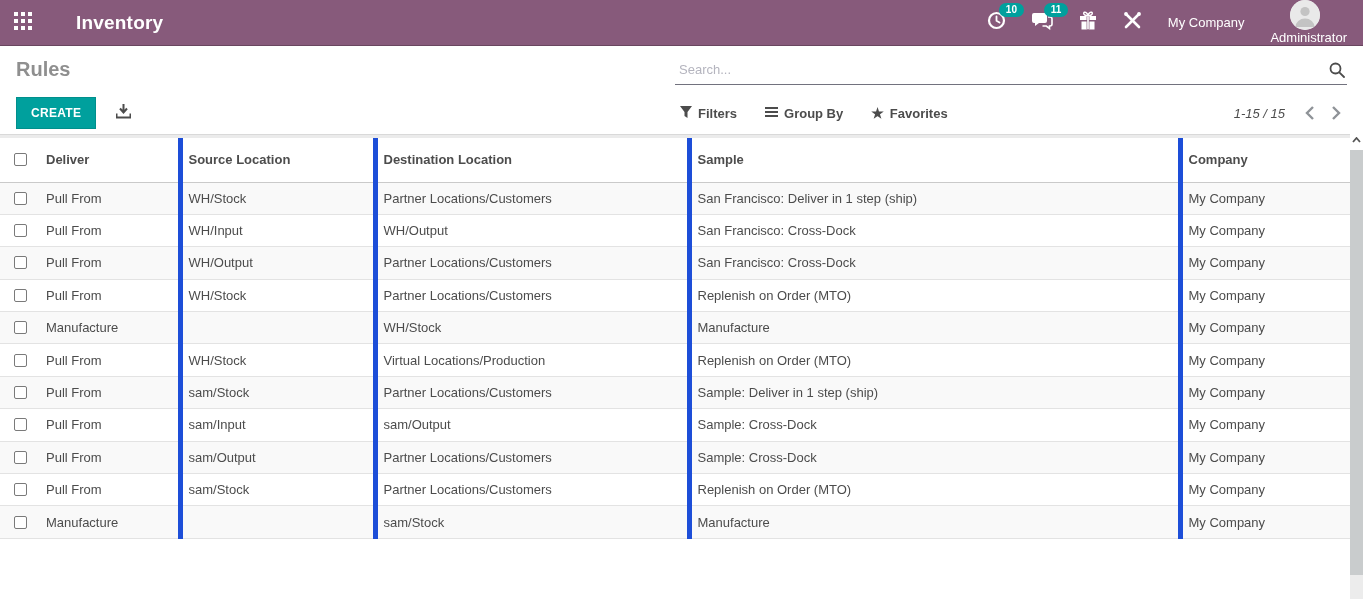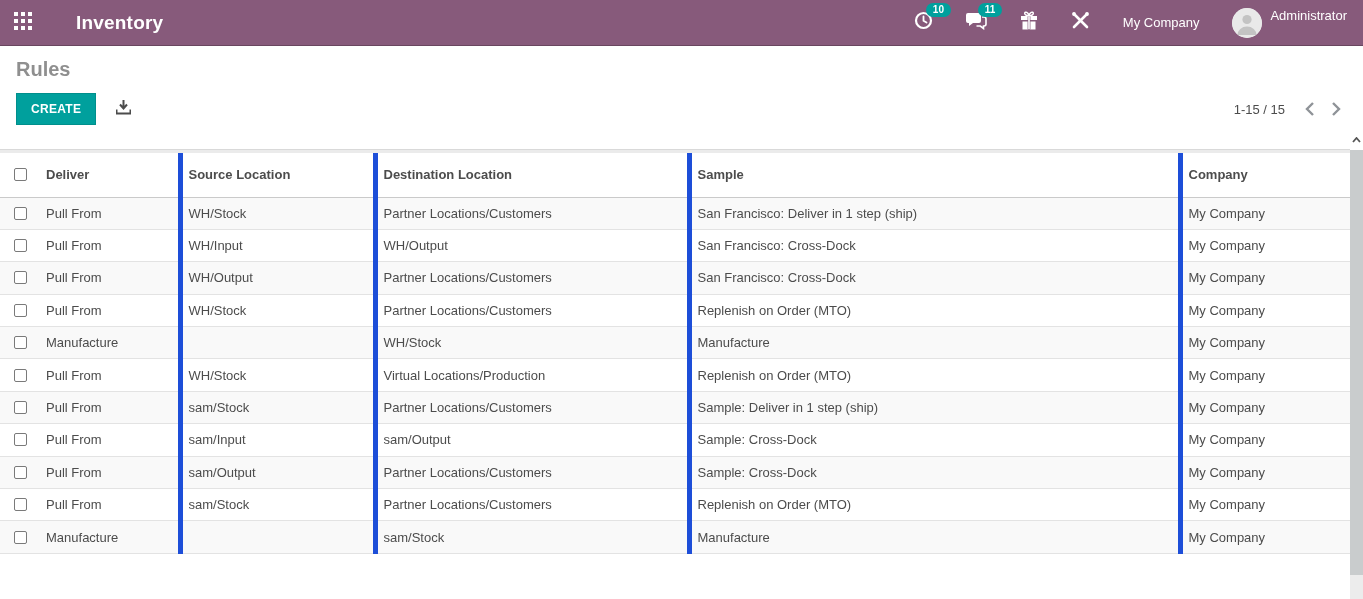"10" .topbar-right { gap: 33px -> 26px }
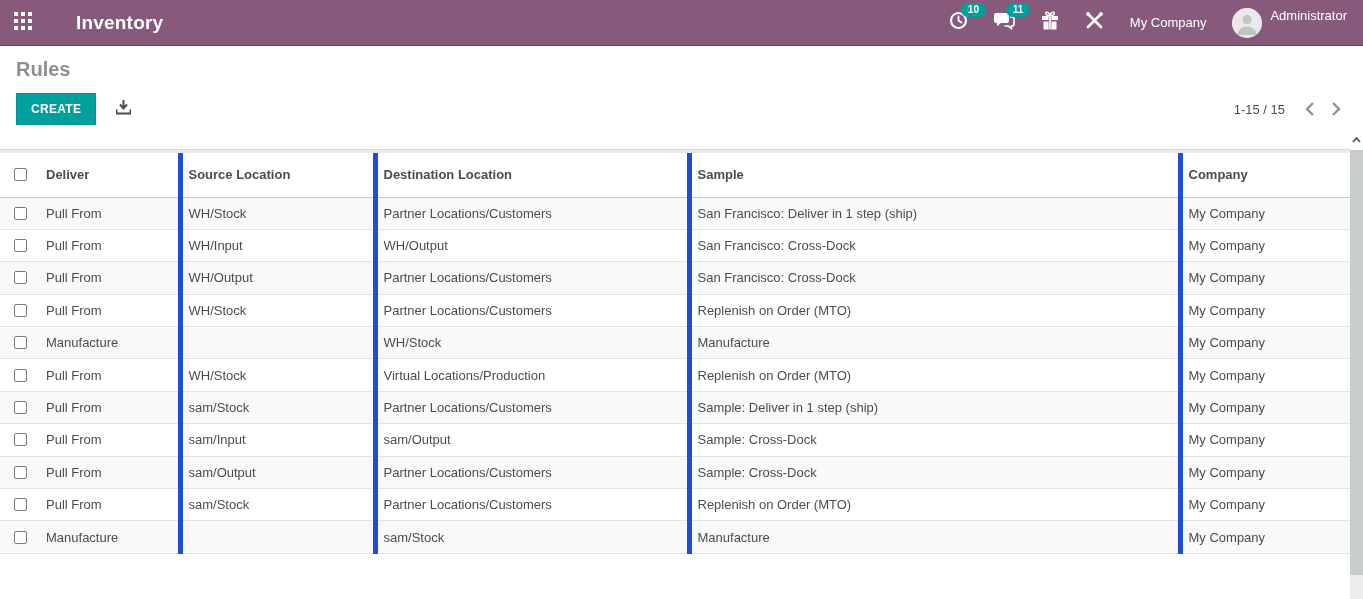"Administrator" .user-block { align-items: flex-start -> center; flex-direction: none -> column }
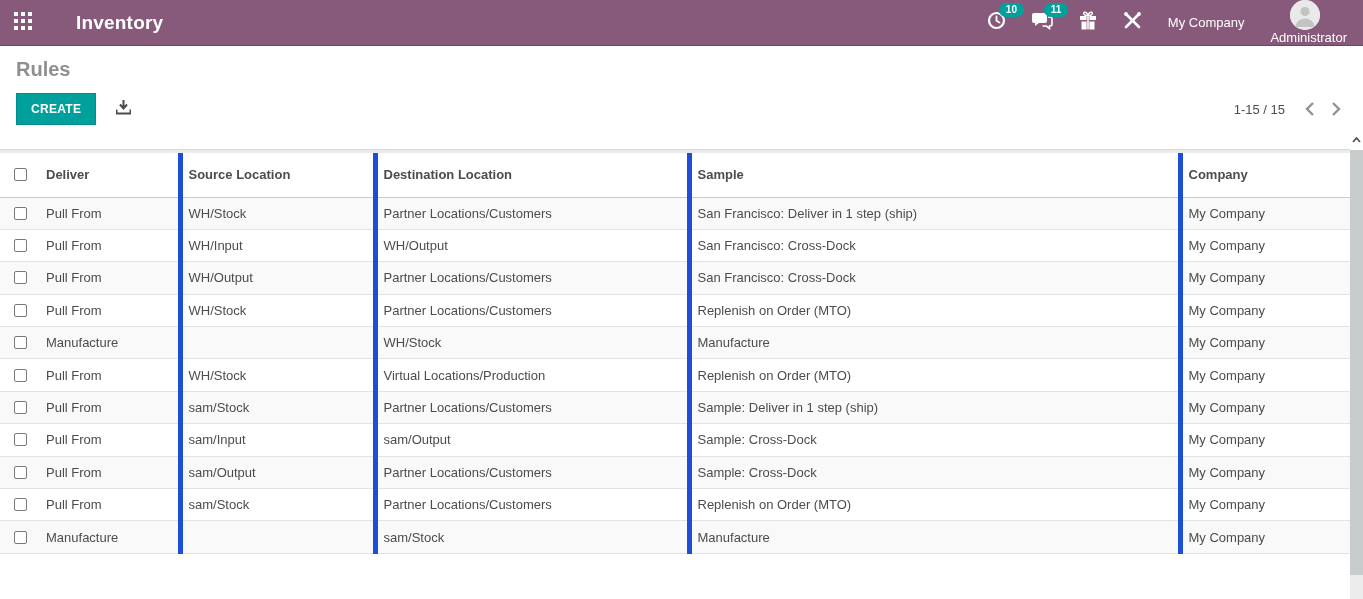"Search..." div.search-box { html: none -> <div> <input> <span> <svg> <circle></circle> <line></line> </svg> </span> </div> }
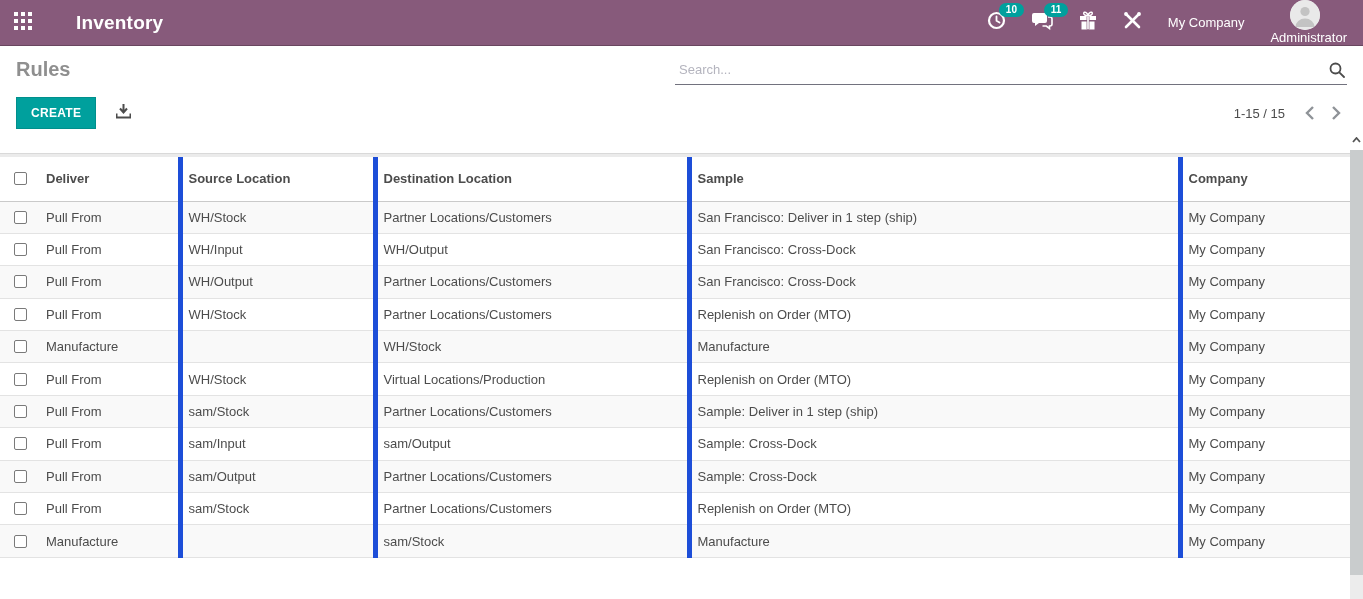"CREATE" .cp-row2 { padding-bottom: 24px -> 5px }
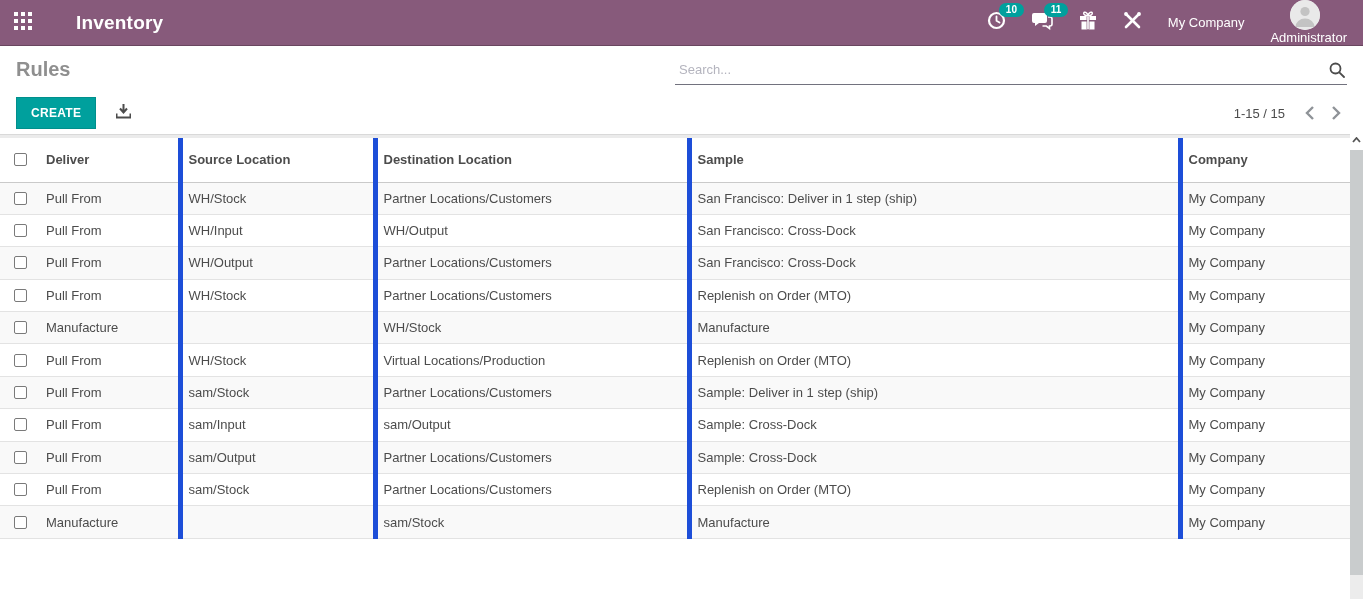"Filters" div.cp-middle { html: none -> <div> <span> <span> <svg> <path></path> </svg> </span> <span>Filters</span> </span> <span> <span> <svg> <g> <line></line> <line></line> <line></line> </g> </svg> </span> <span>Group By</span> </span> <span> <span>★</span> <span>Favorites</span> </span> </div> }
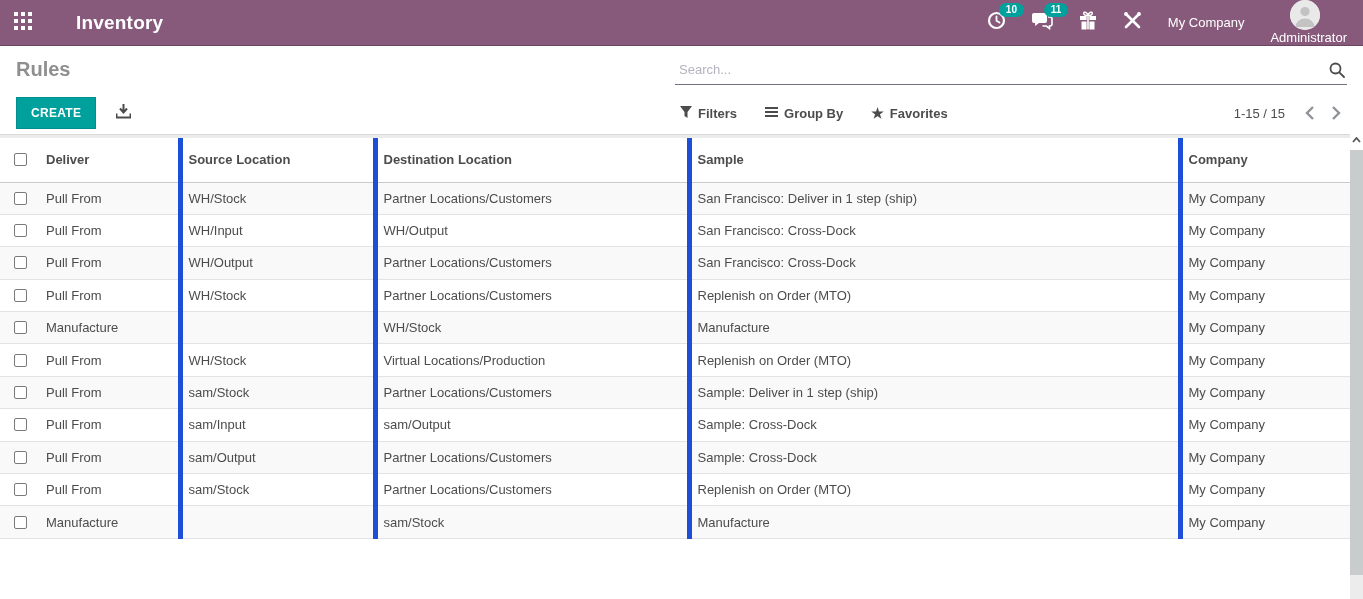"1-15 / 15" .pager { font-style: none -> italic }
